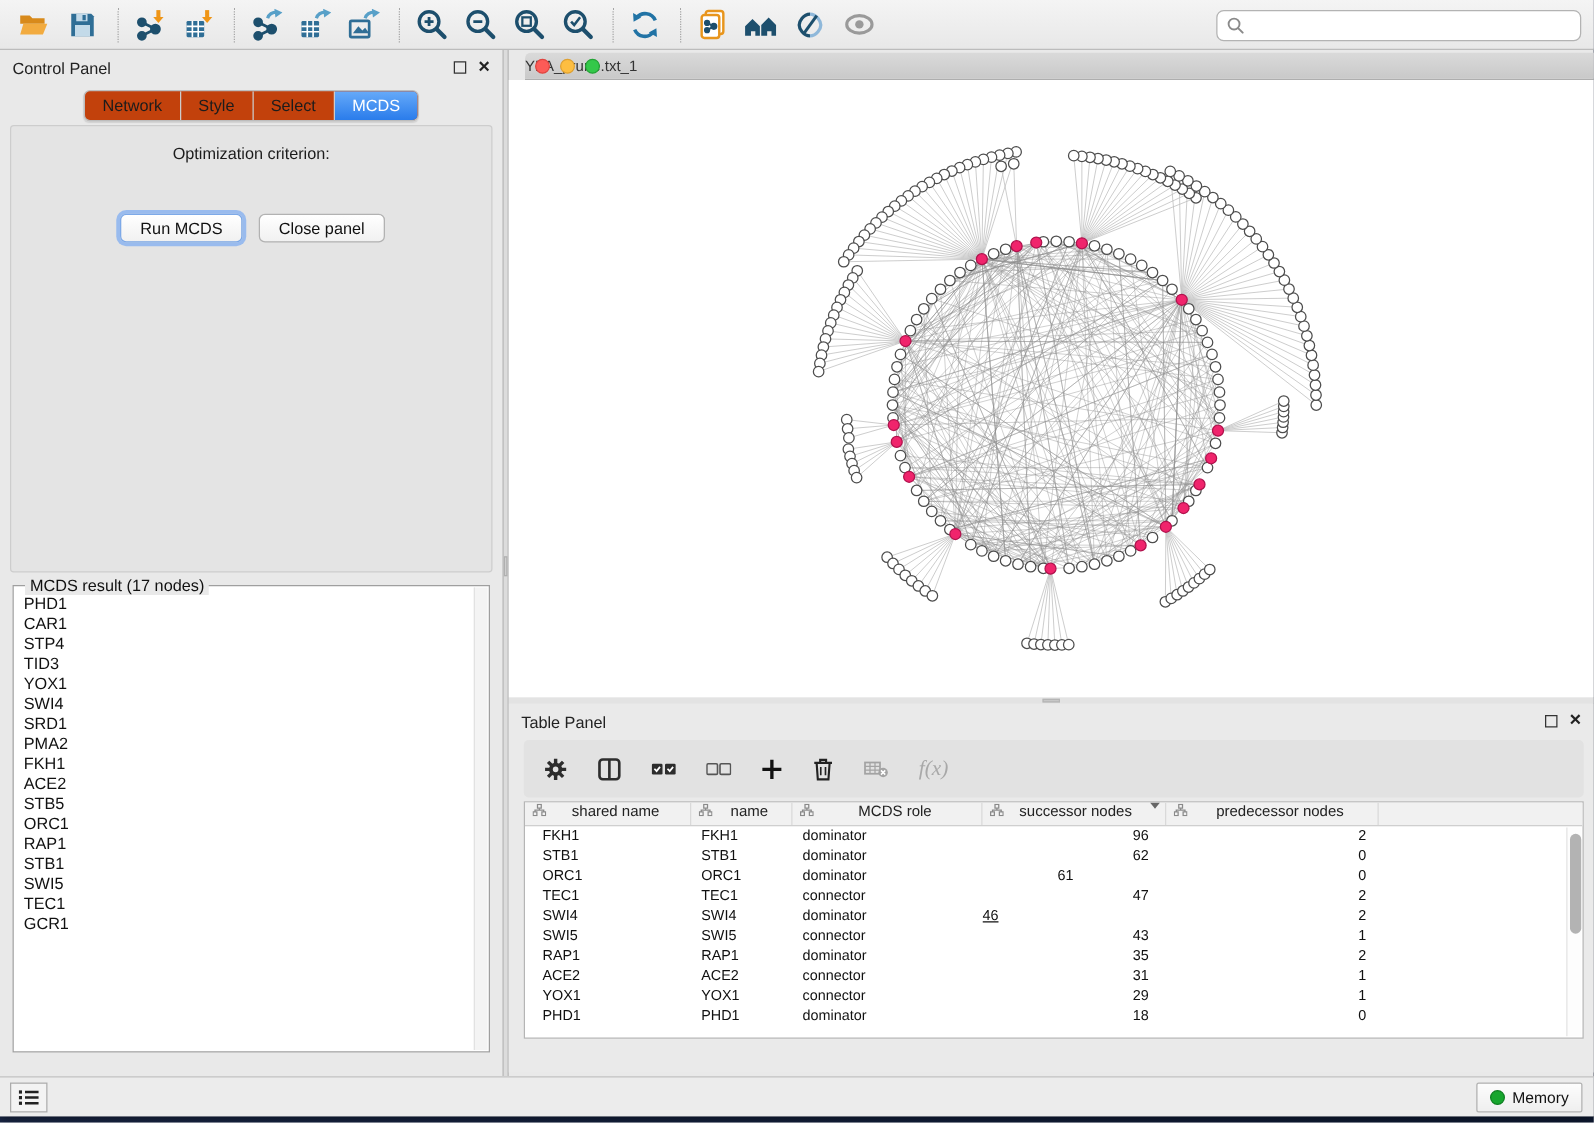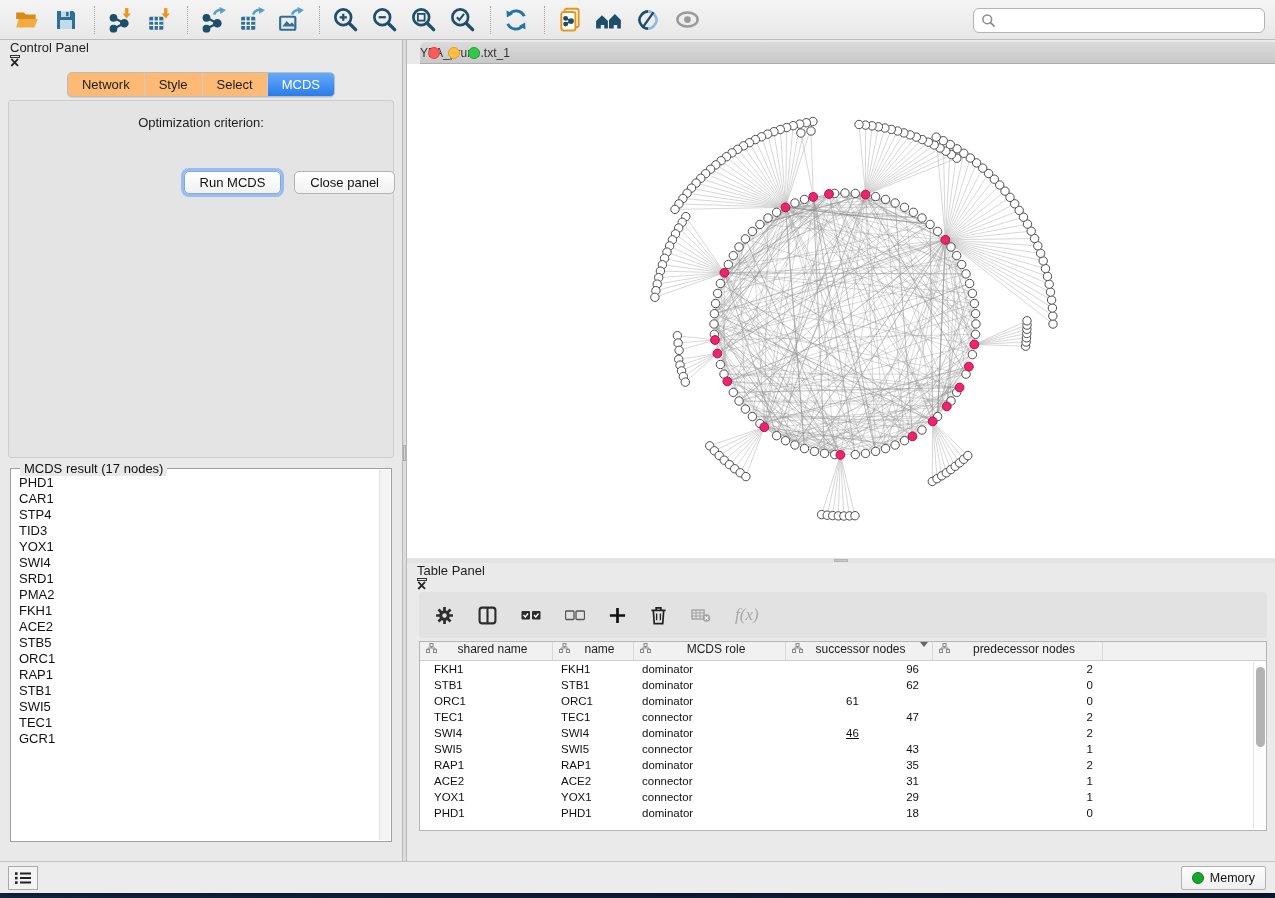"Control Panel" .panel-head { align-items: flex-start -> center; flex-direction: column -> none }
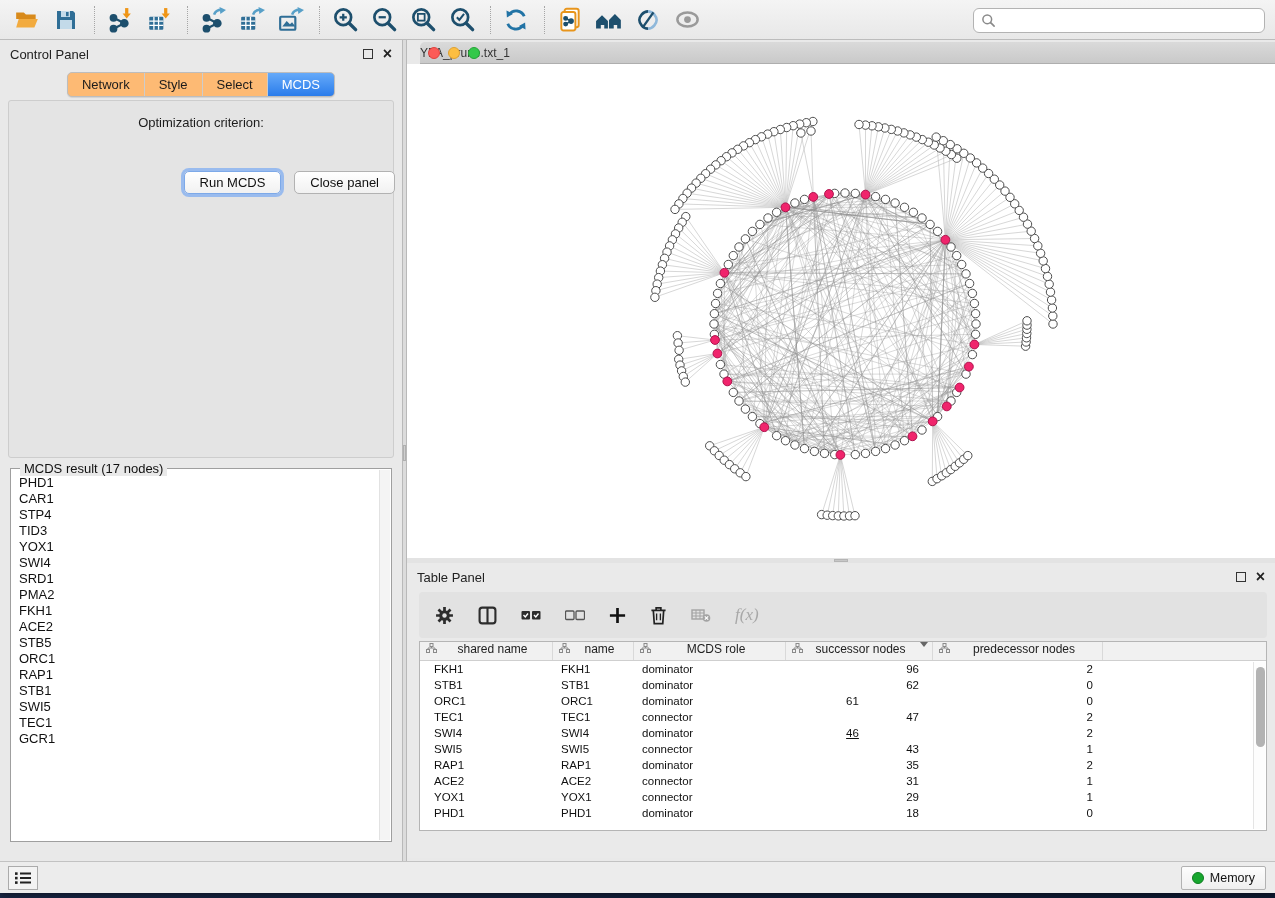"Network" .seg { background: #fdba74 -> #c2410c }
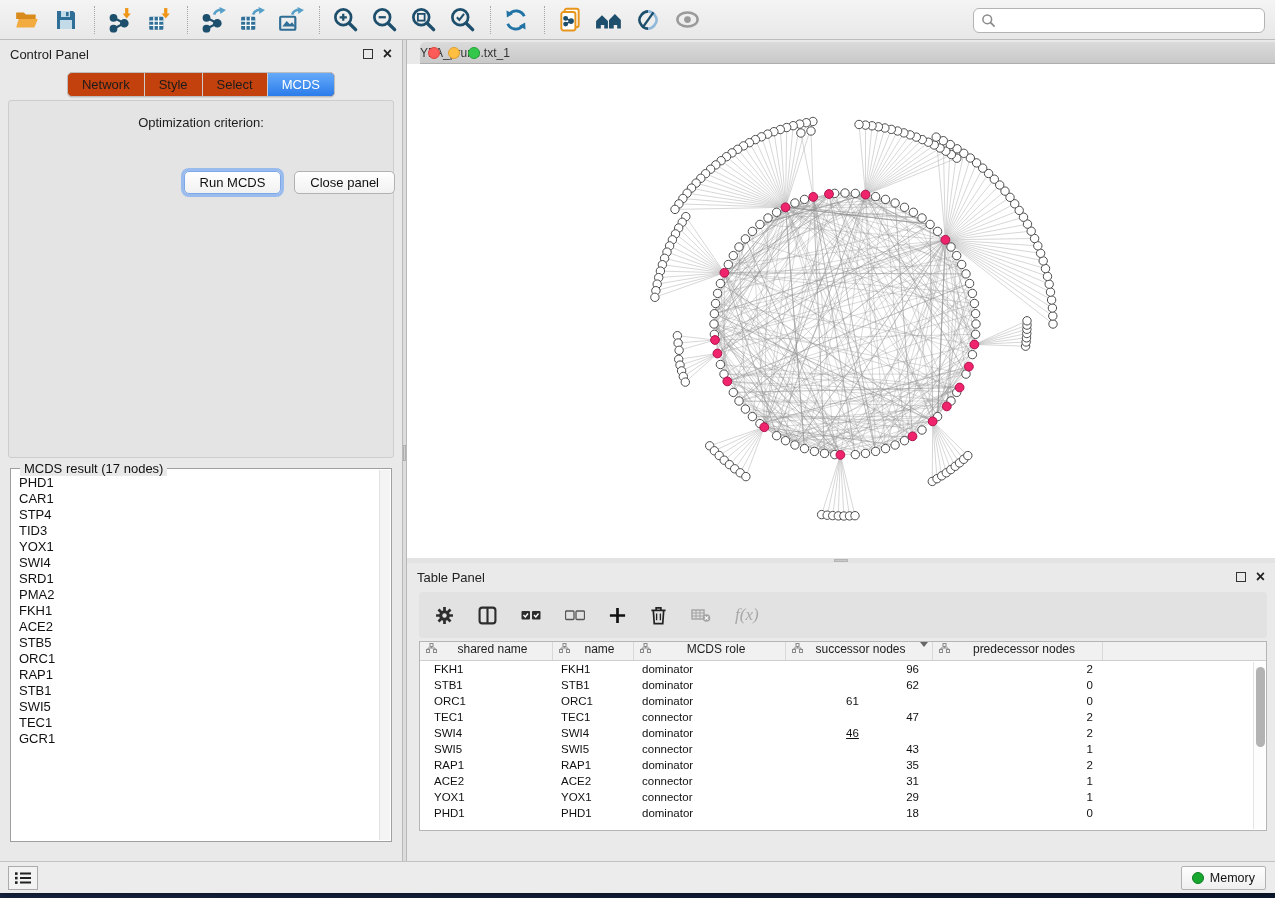"Run MCDS" .btn-row { justify-content: flex-end -> center }
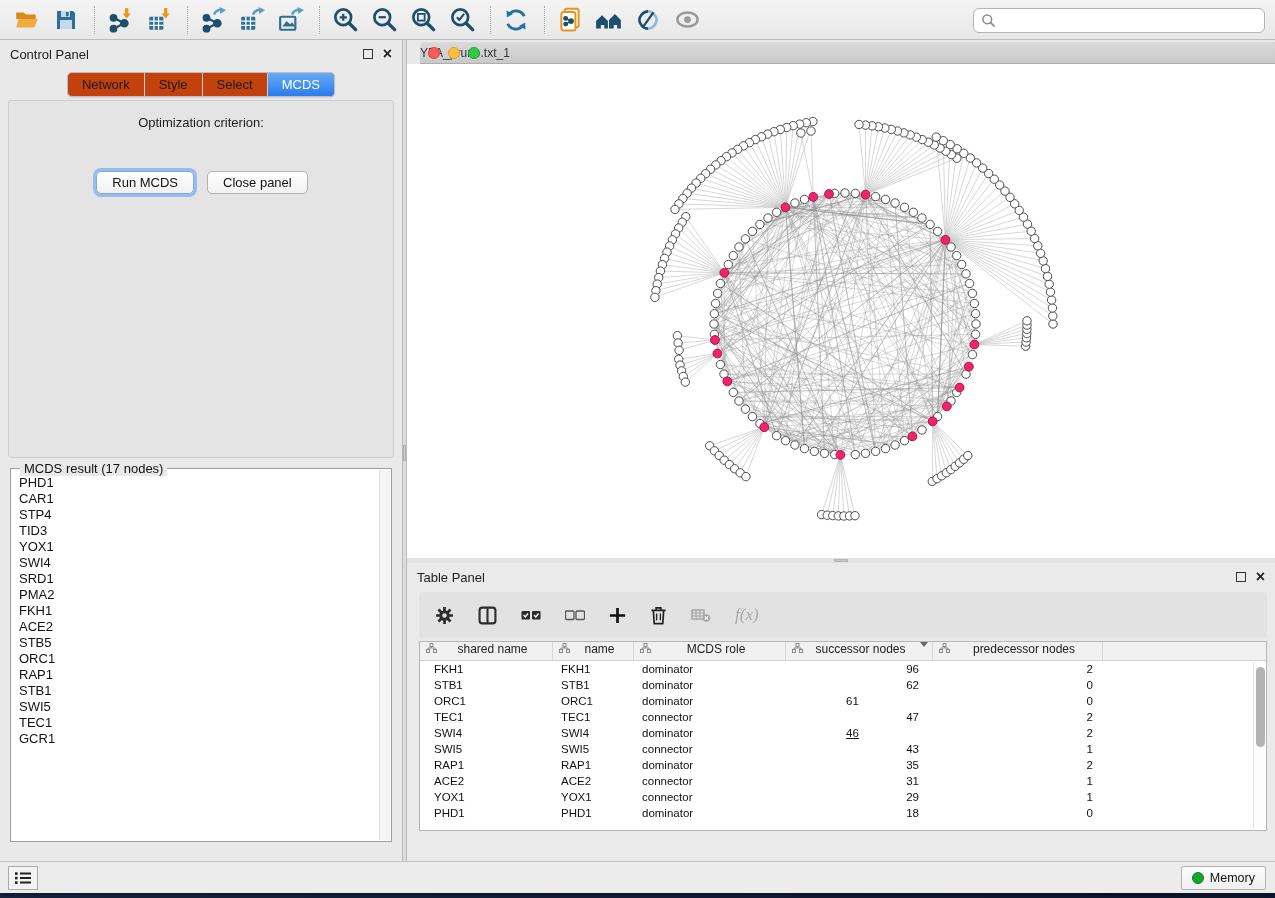"46" div.tcell { text-align: center -> left }
